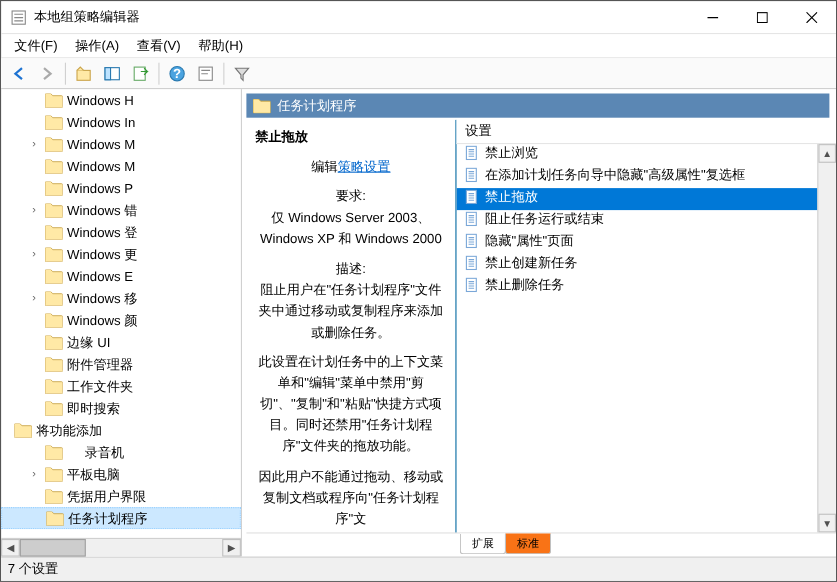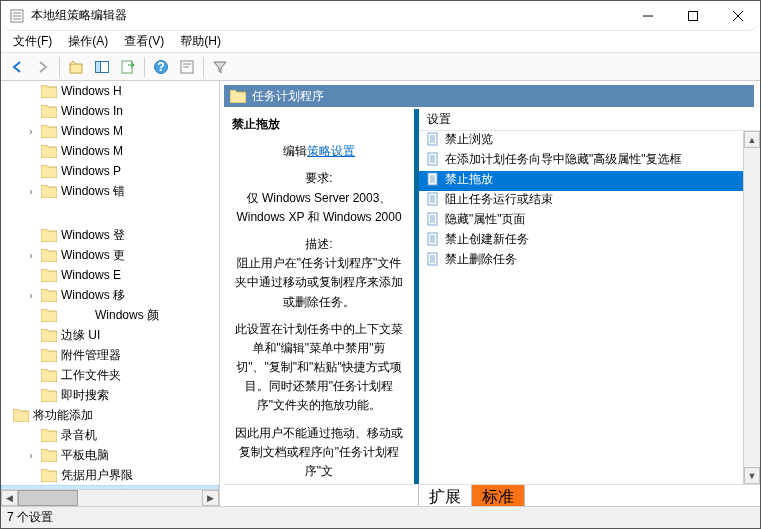"本地组策略编辑器" .titlebar { border-radius: 12px -> none }
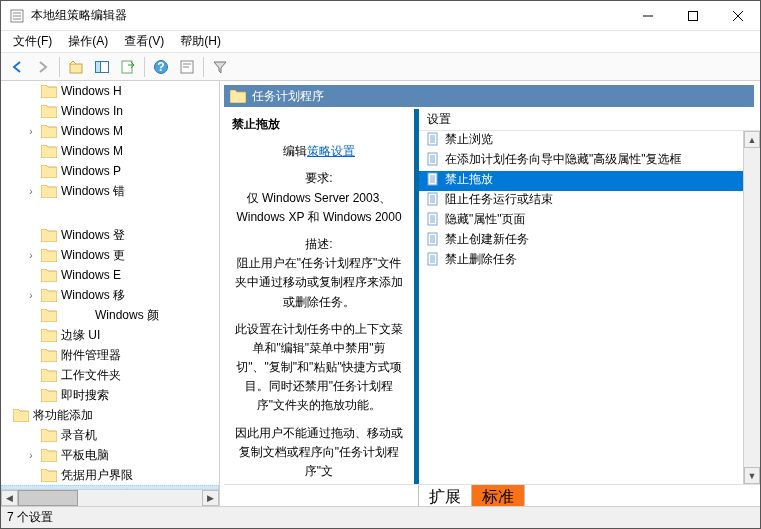"设置" .list-pane { border-left: 5px solid #0369a1 -> 1px solid #0369a1 }
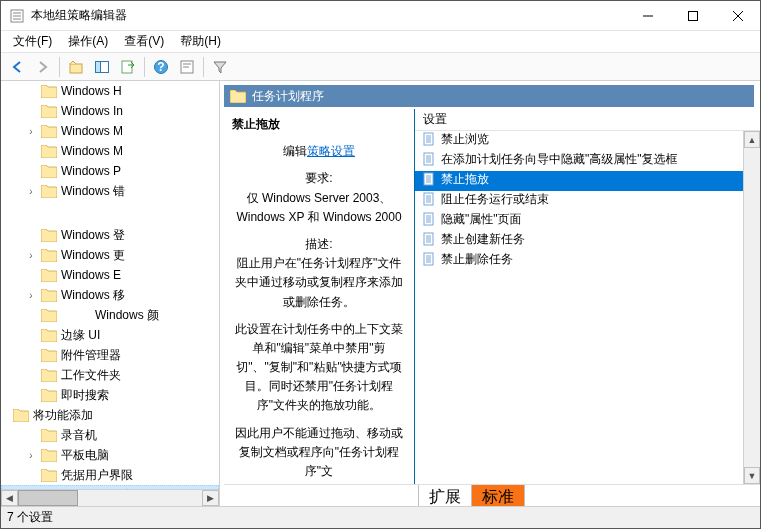"Windows 登" div.tree-node { margin-top: 24px -> none }
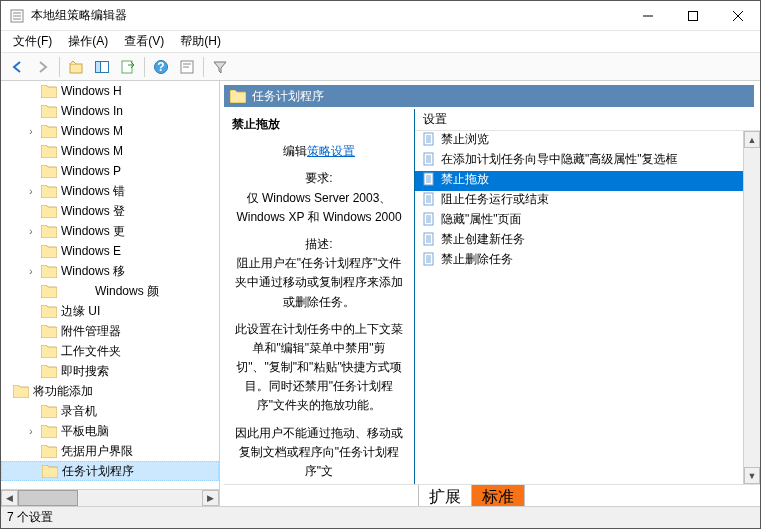"Windows 颜" div.tree-node { gap: 34px -> none }
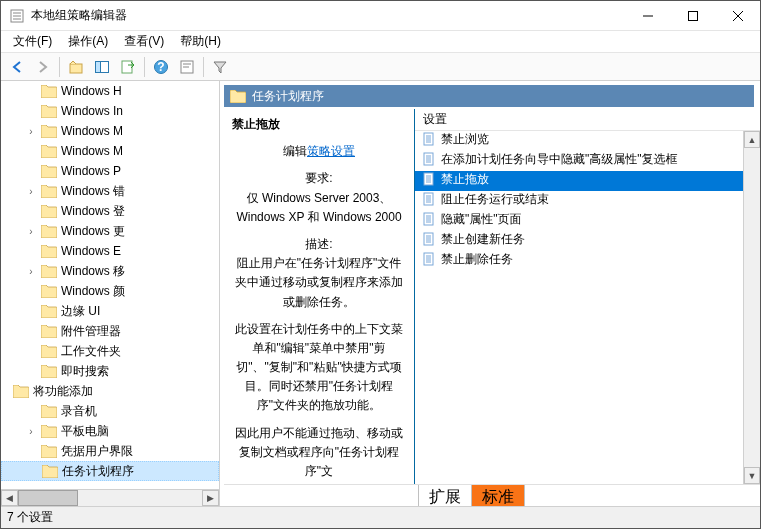"录音机" div.tree-node { gap: none -> 16px }
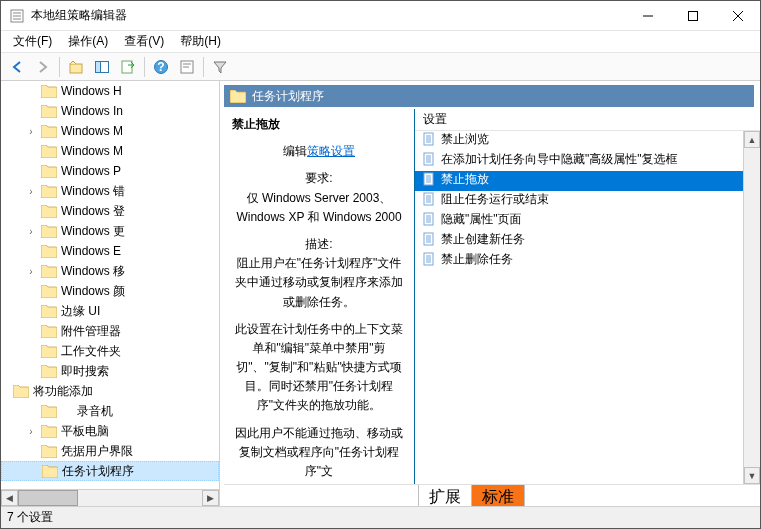"扩展" .tab { font-size: 16px -> 10px }
